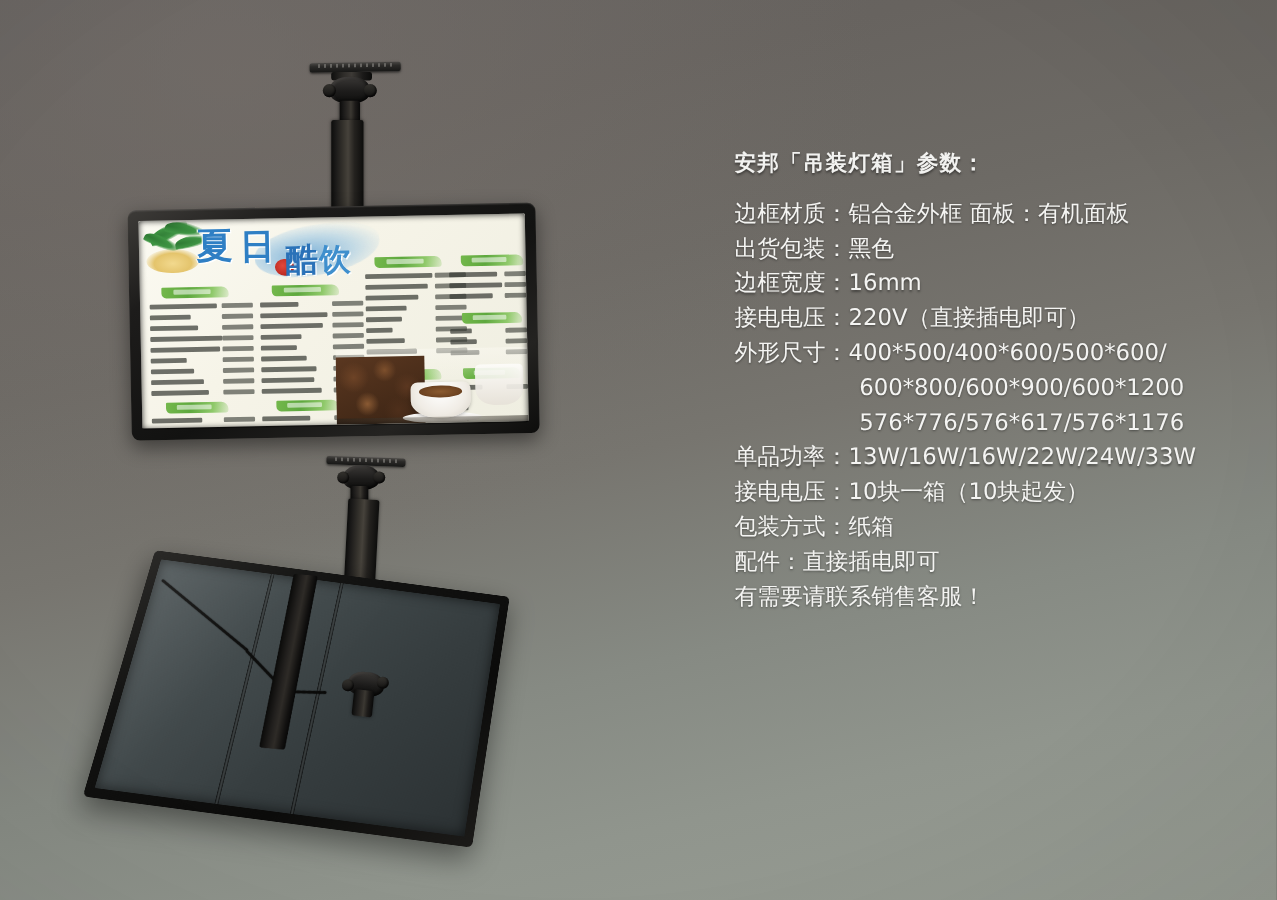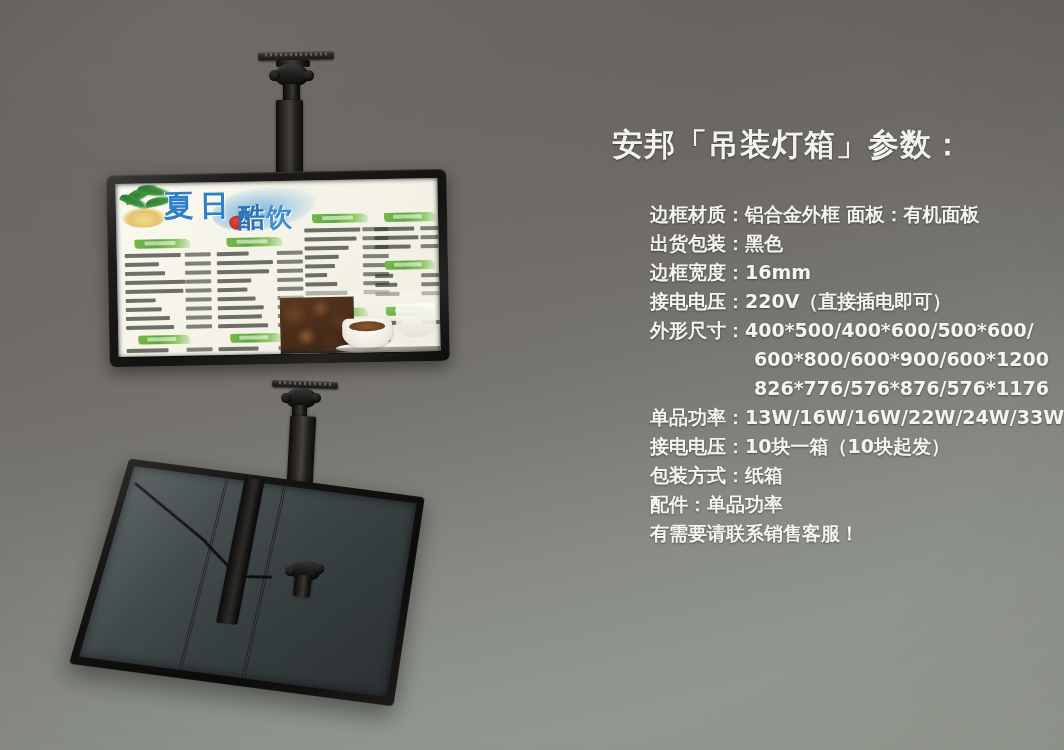"安邦「吊装灯箱」参数：" #spec-title { font-size: 31px -> 18px; margin-bottom: 34px -> 16px }
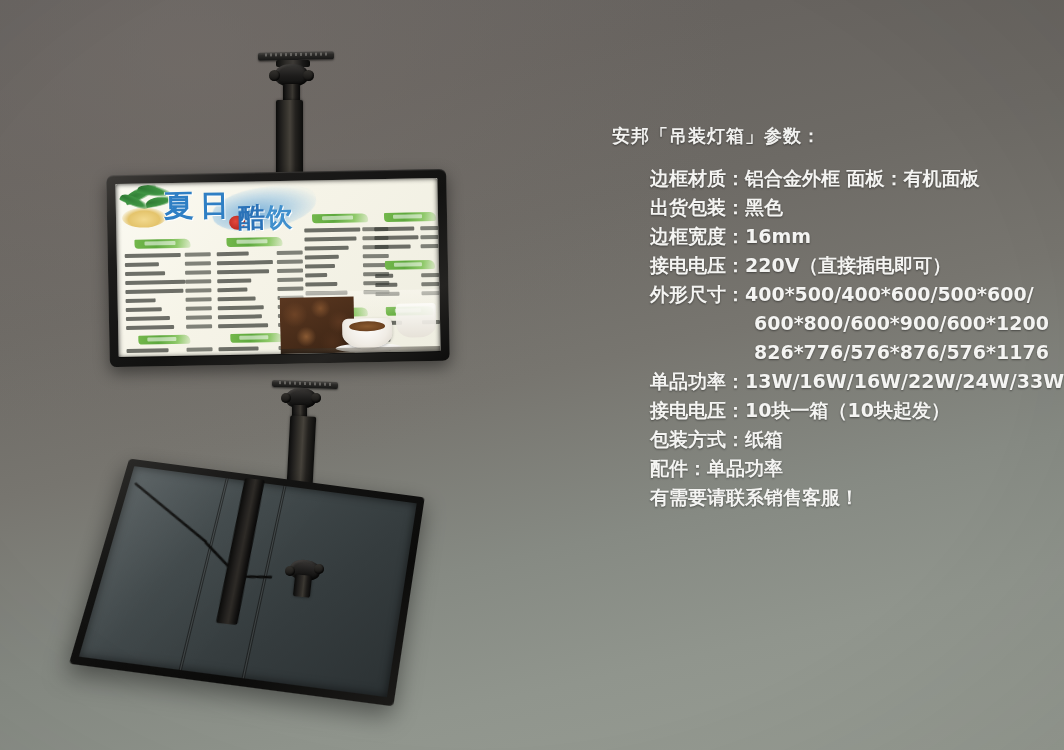"边框材质：铝合金外框 面板：有机面板" .spec-line { font-weight: bold -> normal; margin-left: 38px -> none }
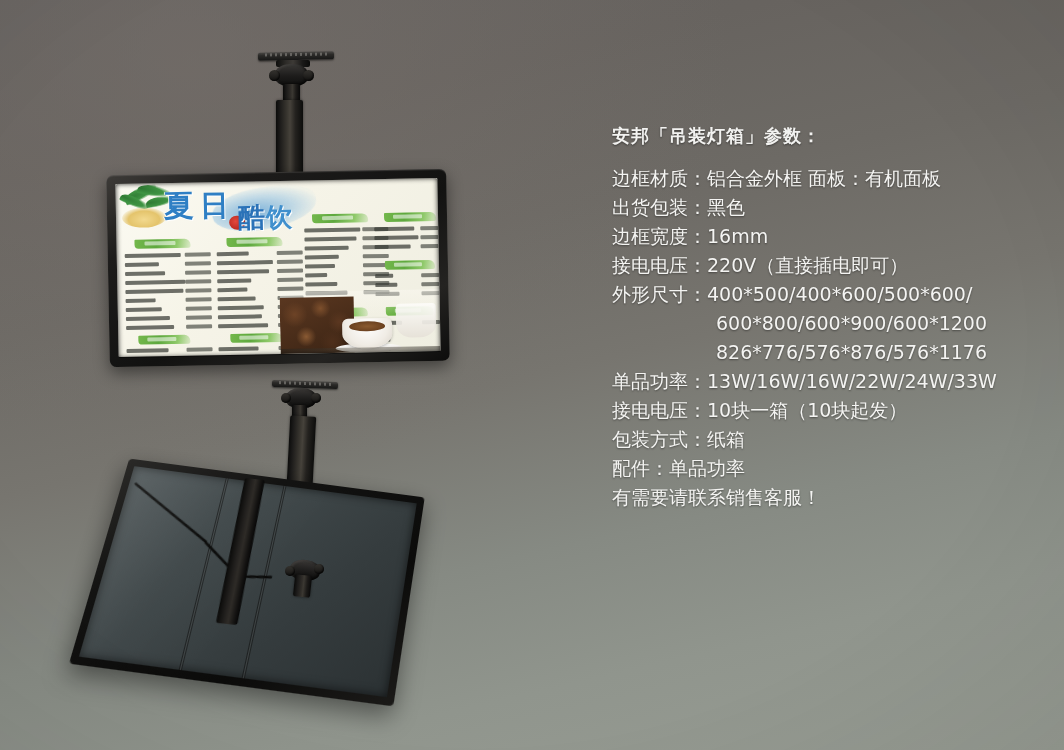"826*776/576*876/576*1176" div.spec-line { text: 826*776/576*876/576 -> 576*776/576*617/576 }
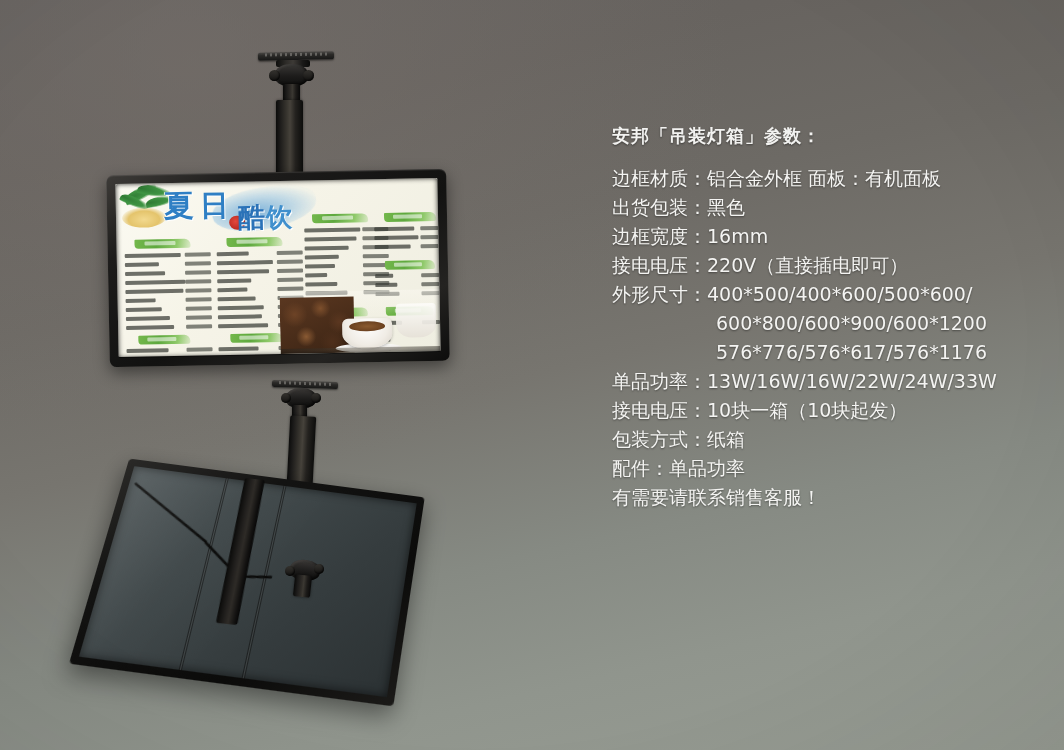"配件：单品功率" div.spec-line { text: 单品功率 -> 直接插电即可 }
